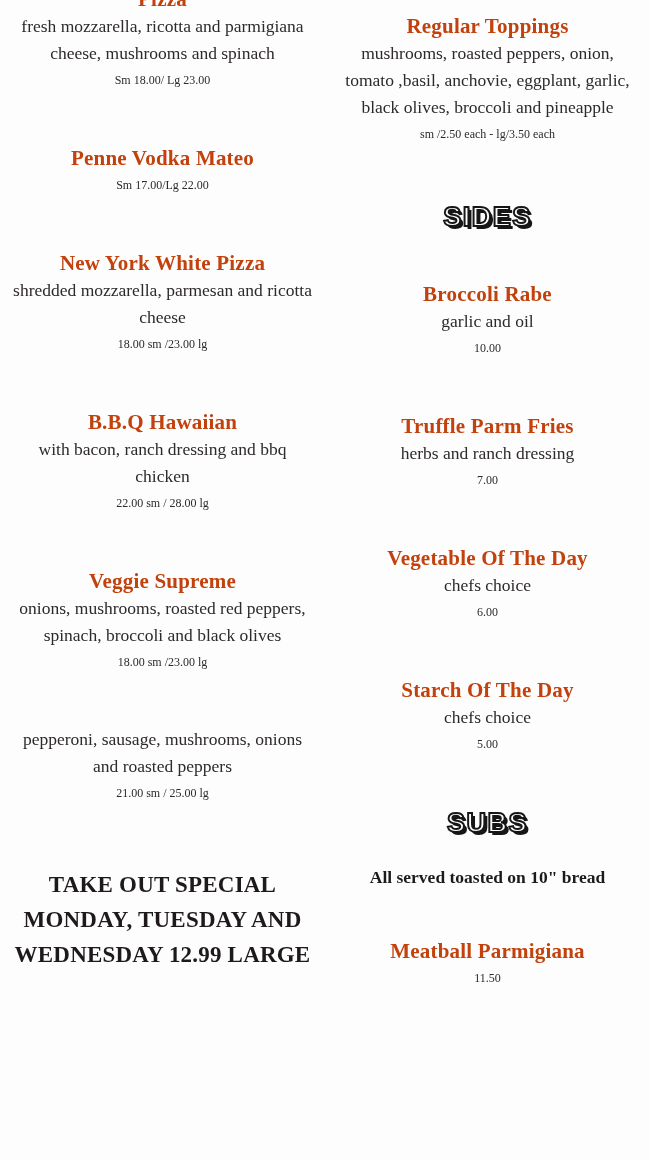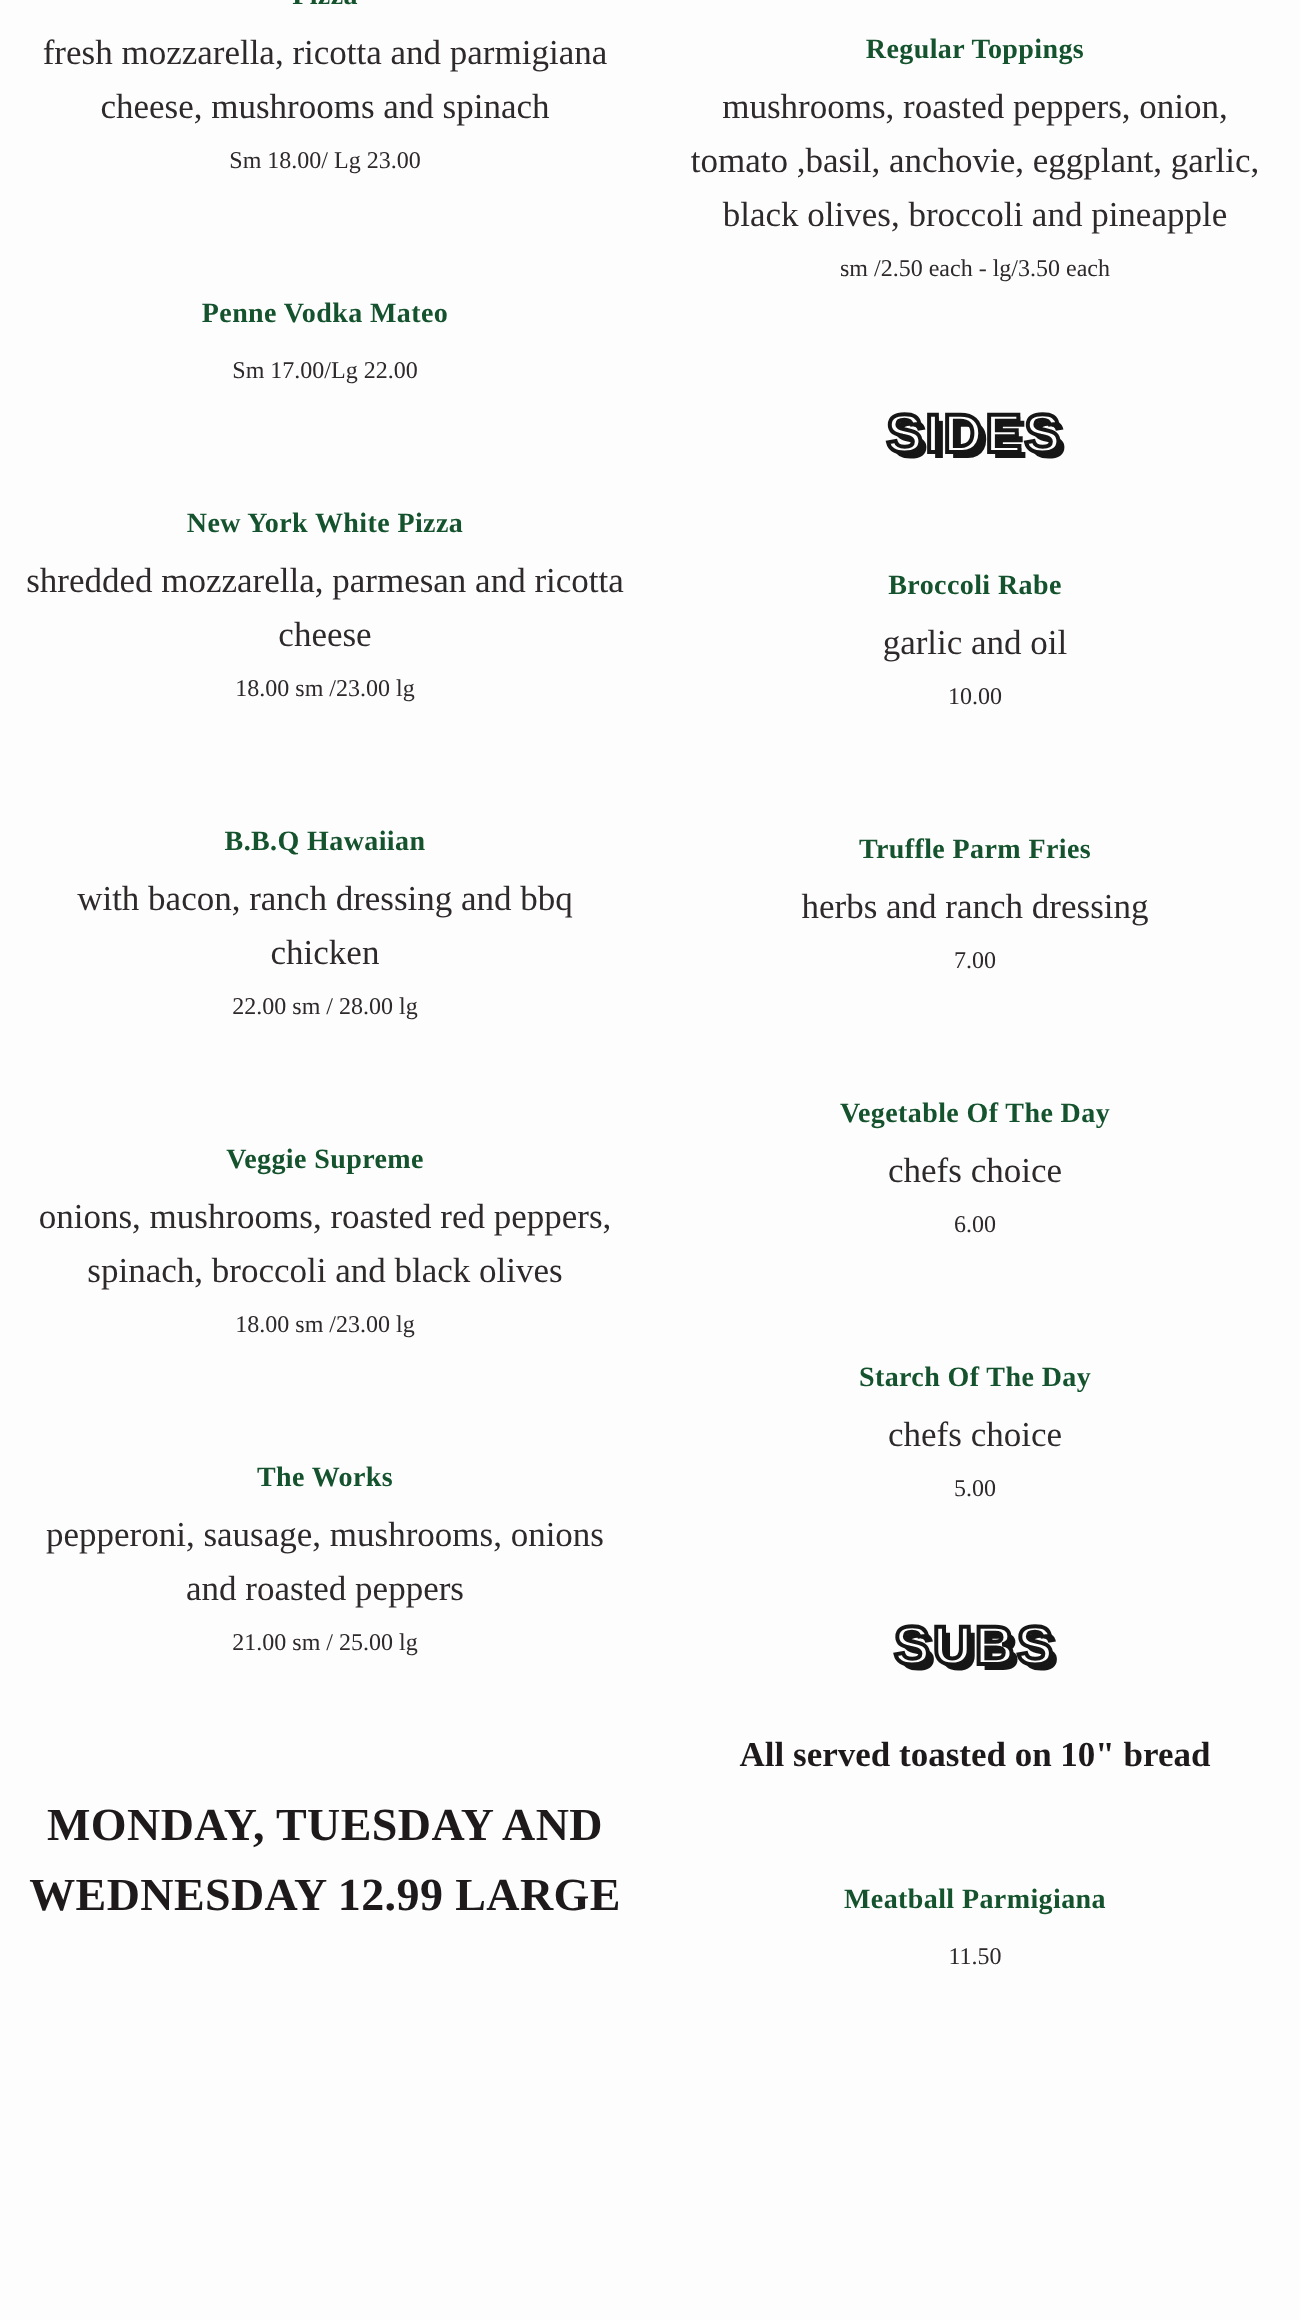"Regular Toppings" .item-title { color: #14532d -> #c2410c; font-size: 14px -> 21px }
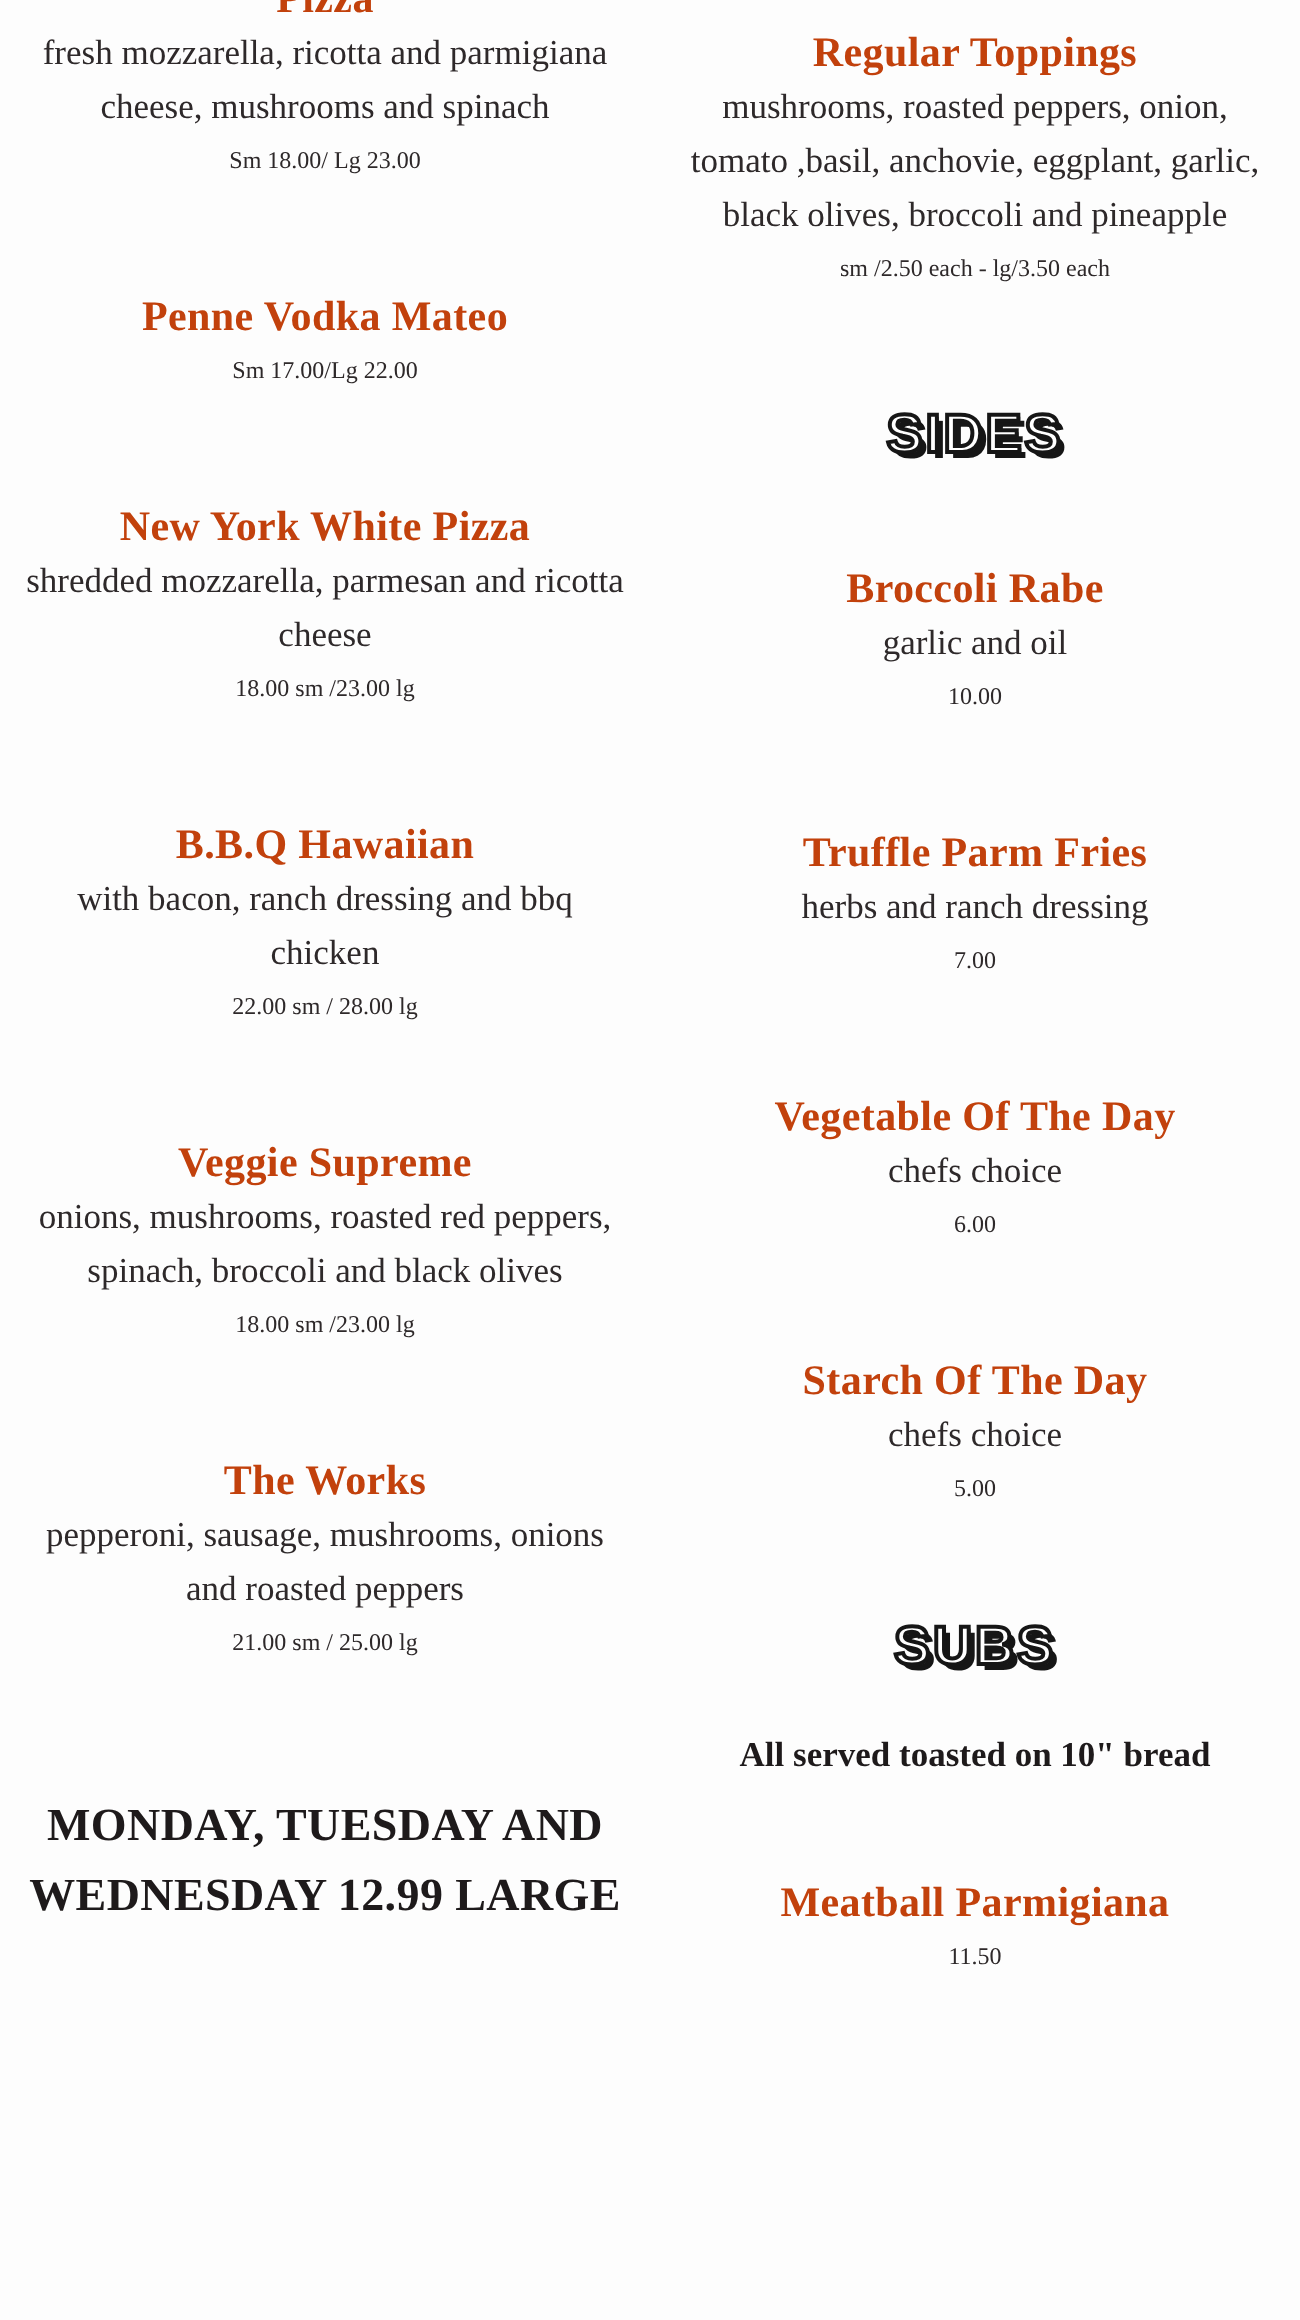"The Works" div.item-title { html: <div>The Works</div> -> none }
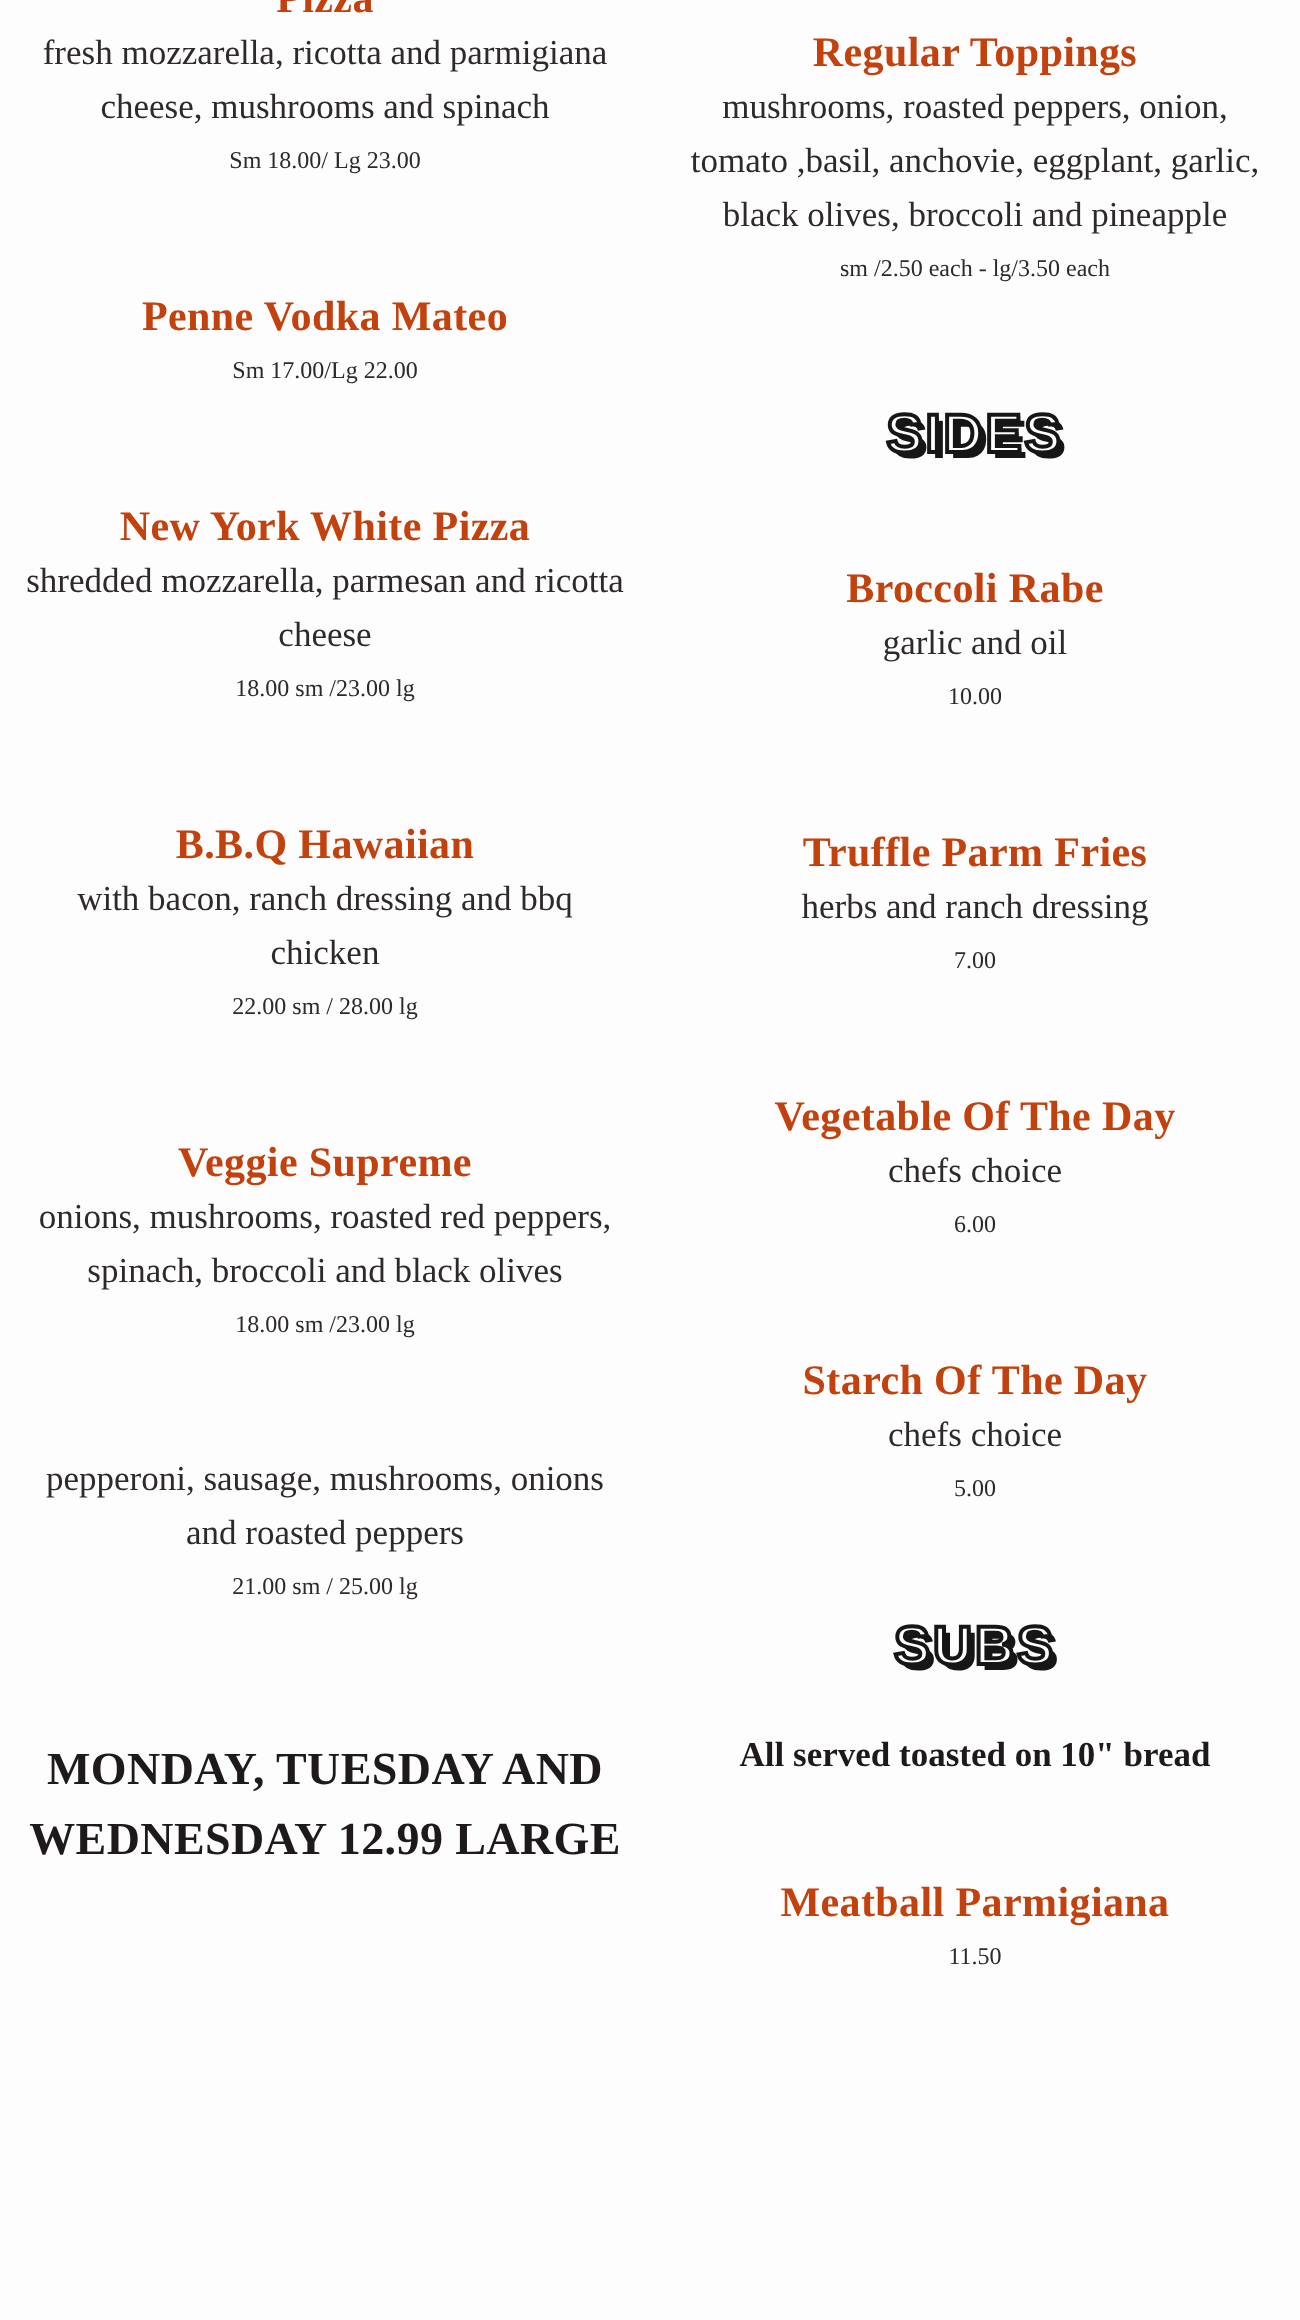"TAKE OUT SPECIAL" div { html: none -> <div>TAKE OUT SPECIAL</div> }
